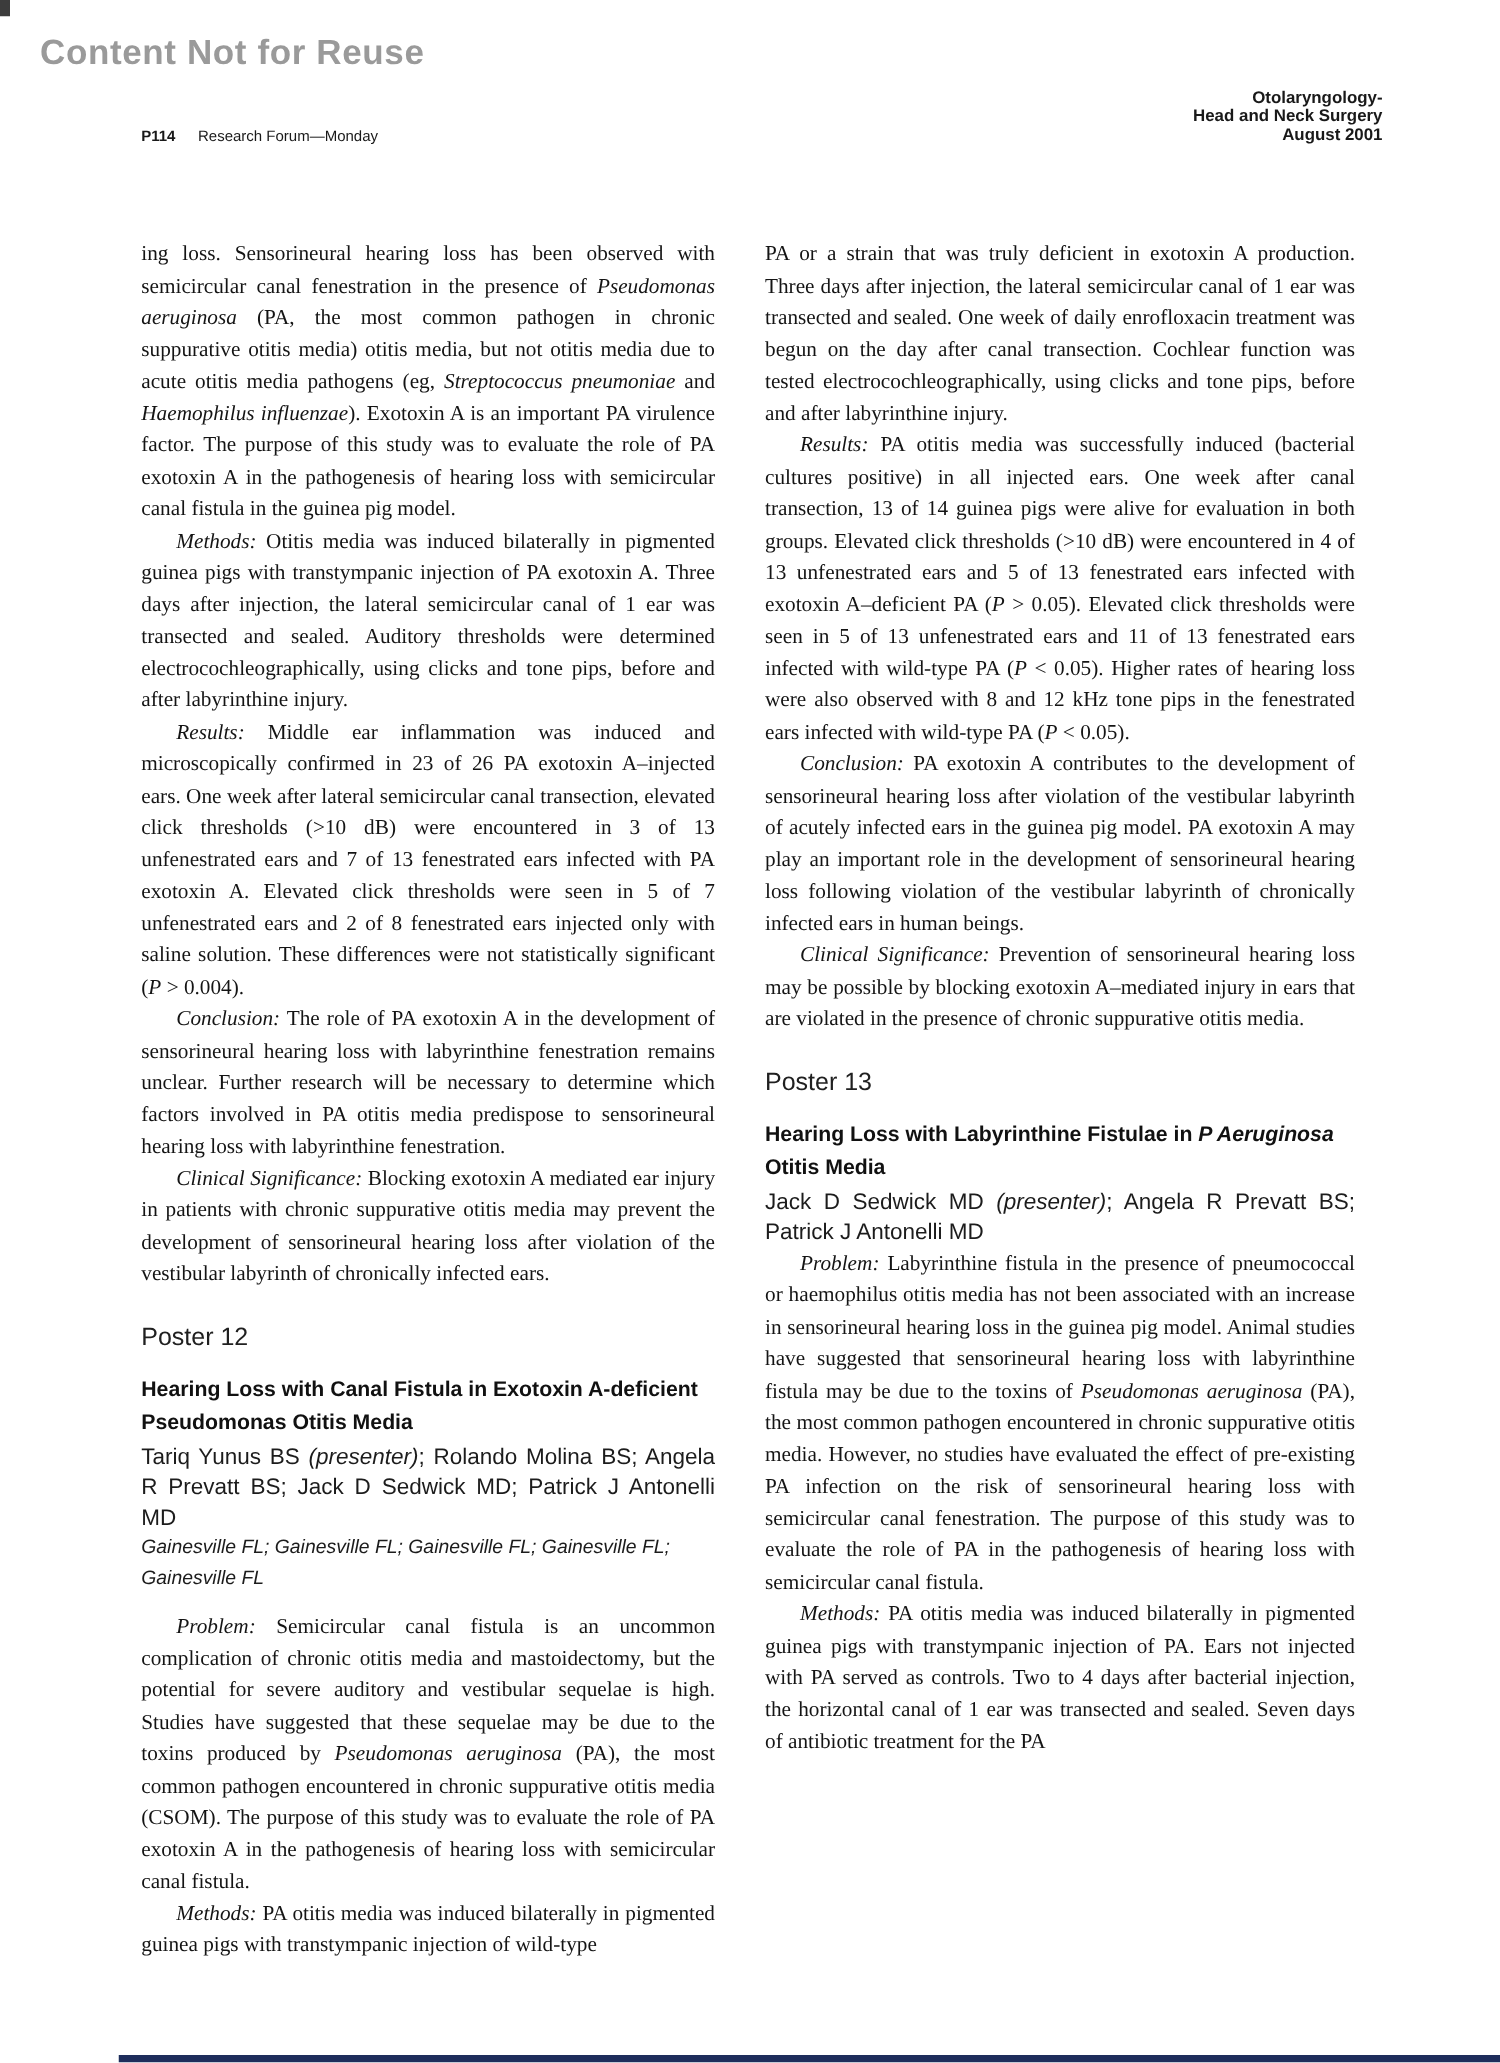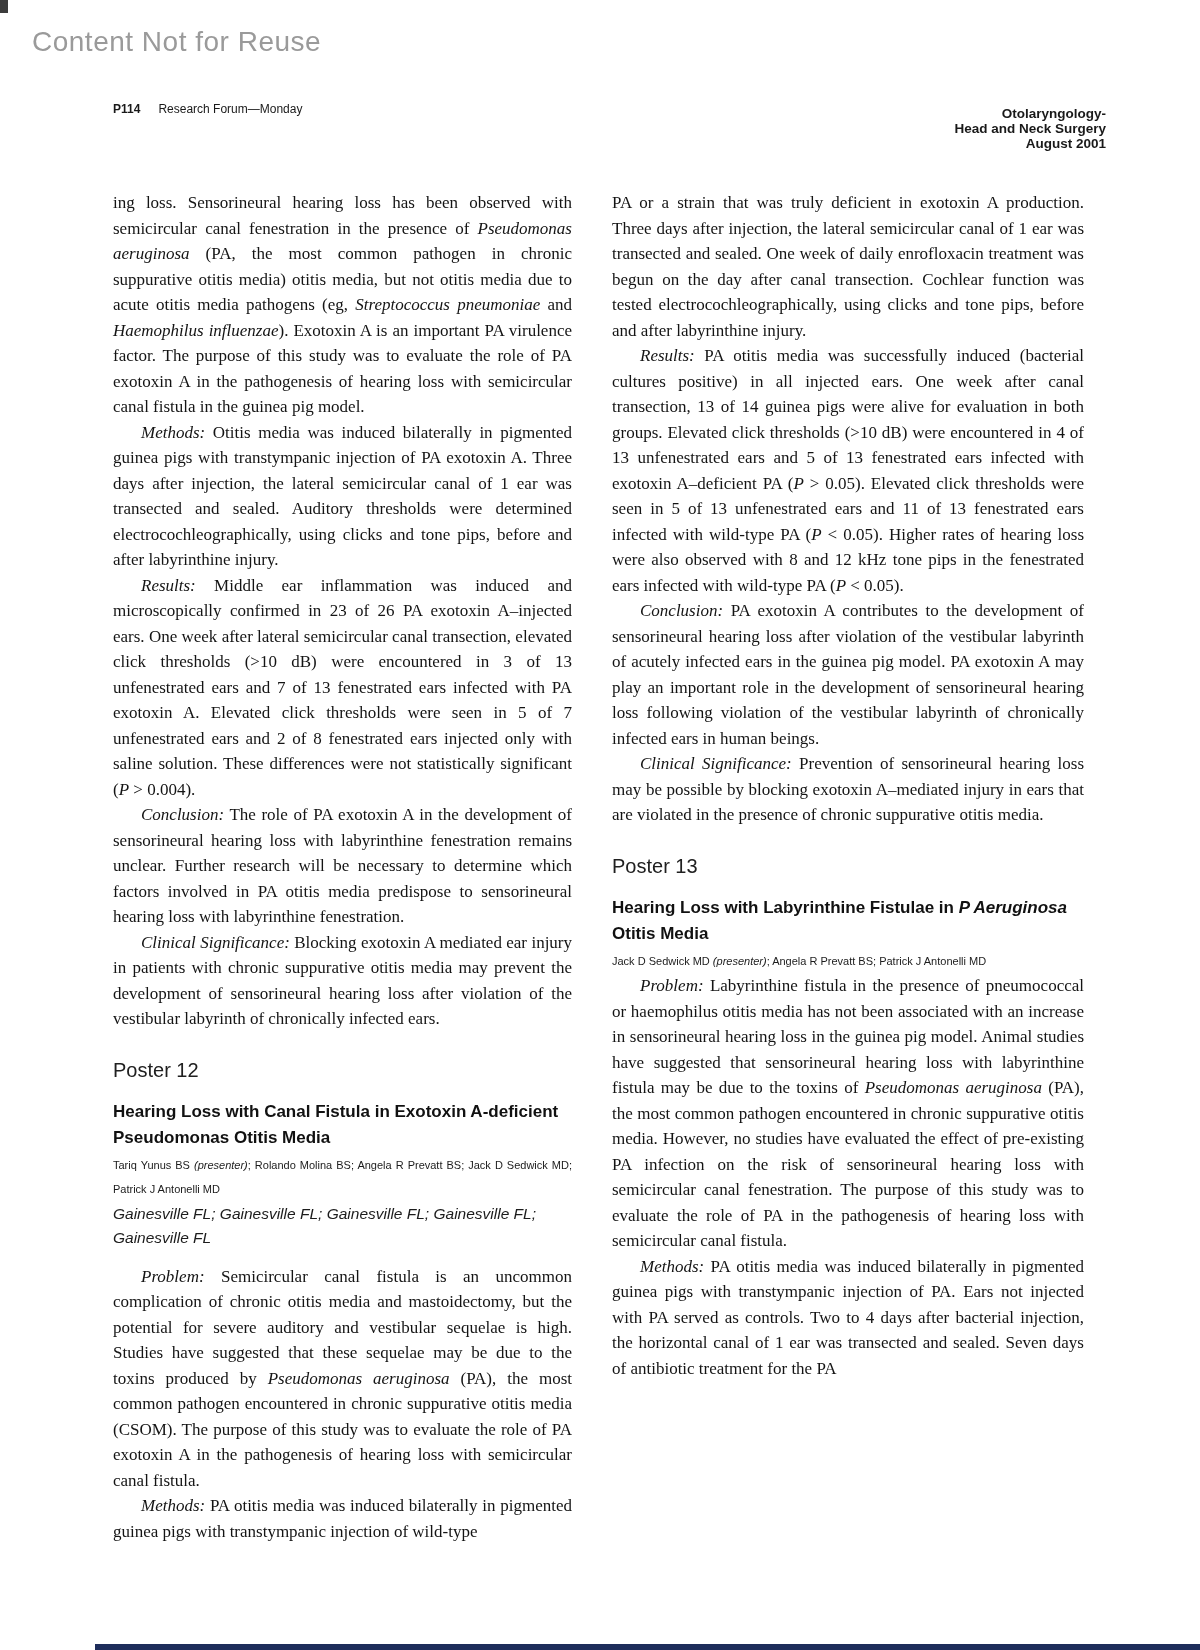"Content Not for Reuse" .watermark { font-weight: none -> bold }
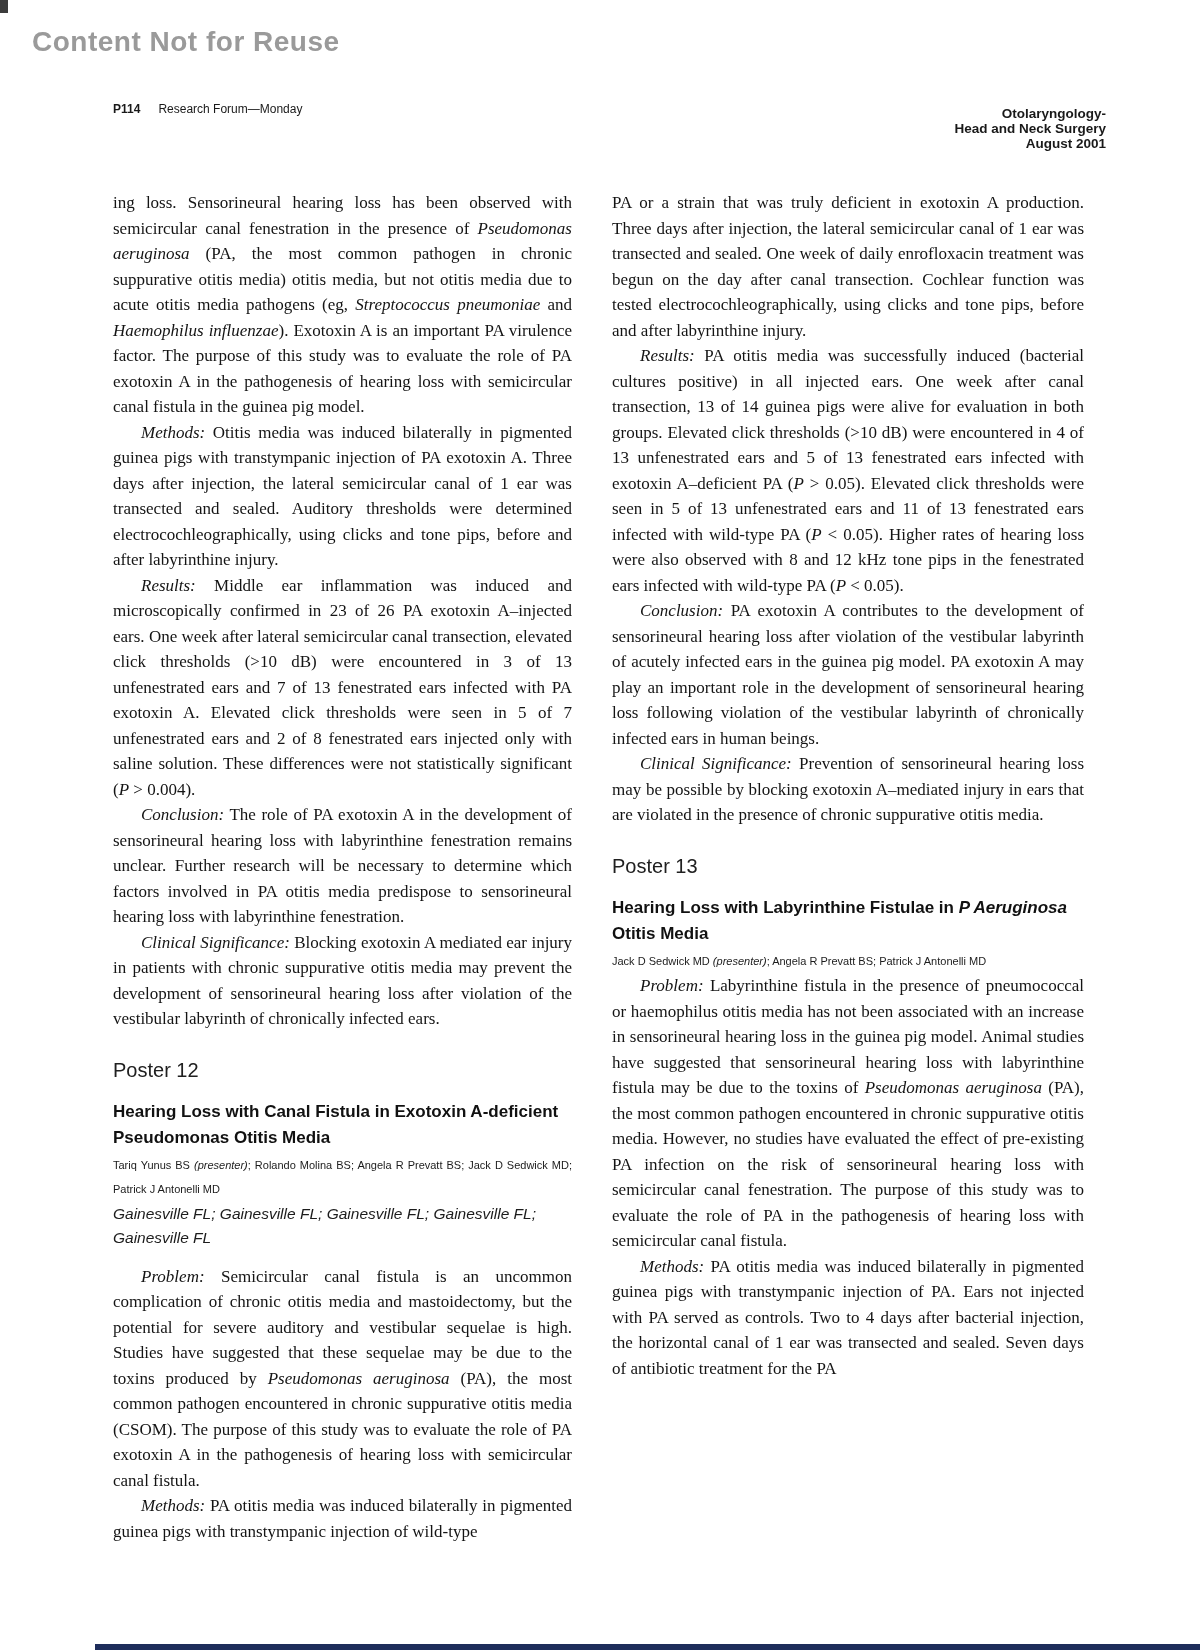"Otolaryngology-" .header-right { margin-top: 36px -> none }
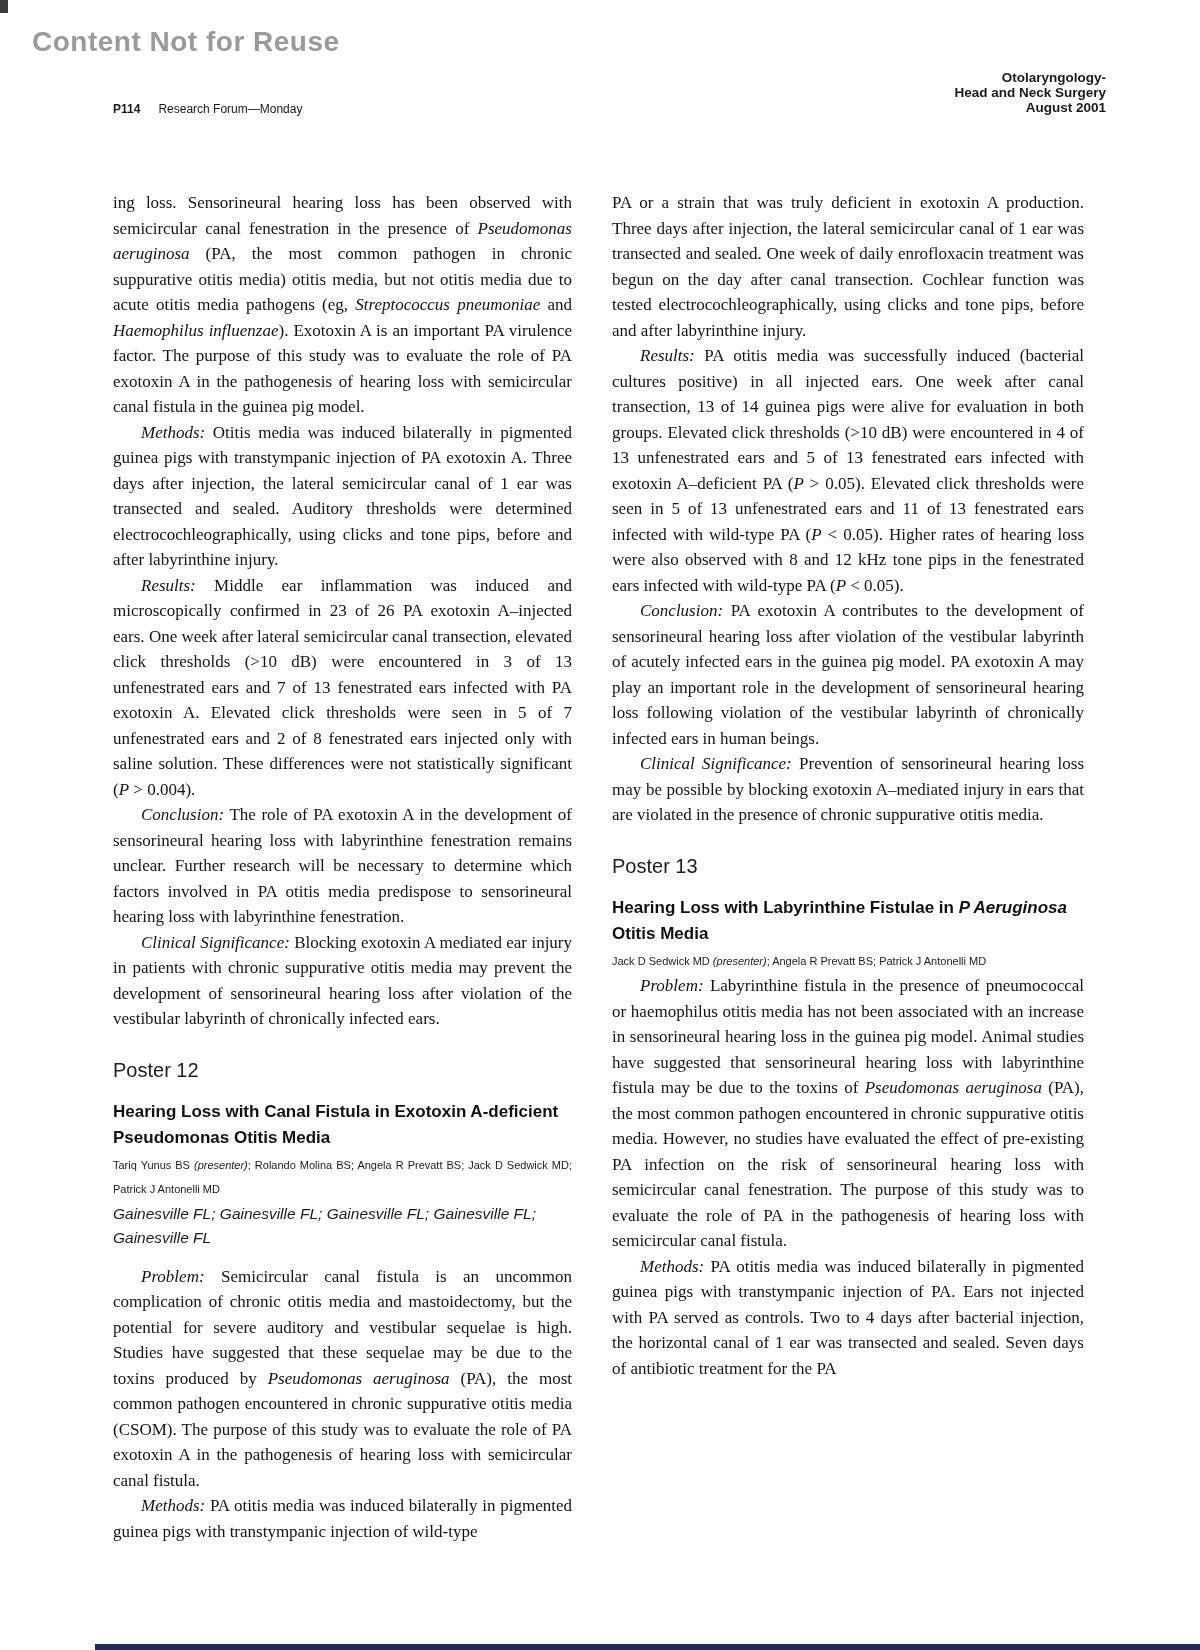"Jack D Sedwick MD (presenter);" .blk-authors { font-size: 11px -> 18px }
